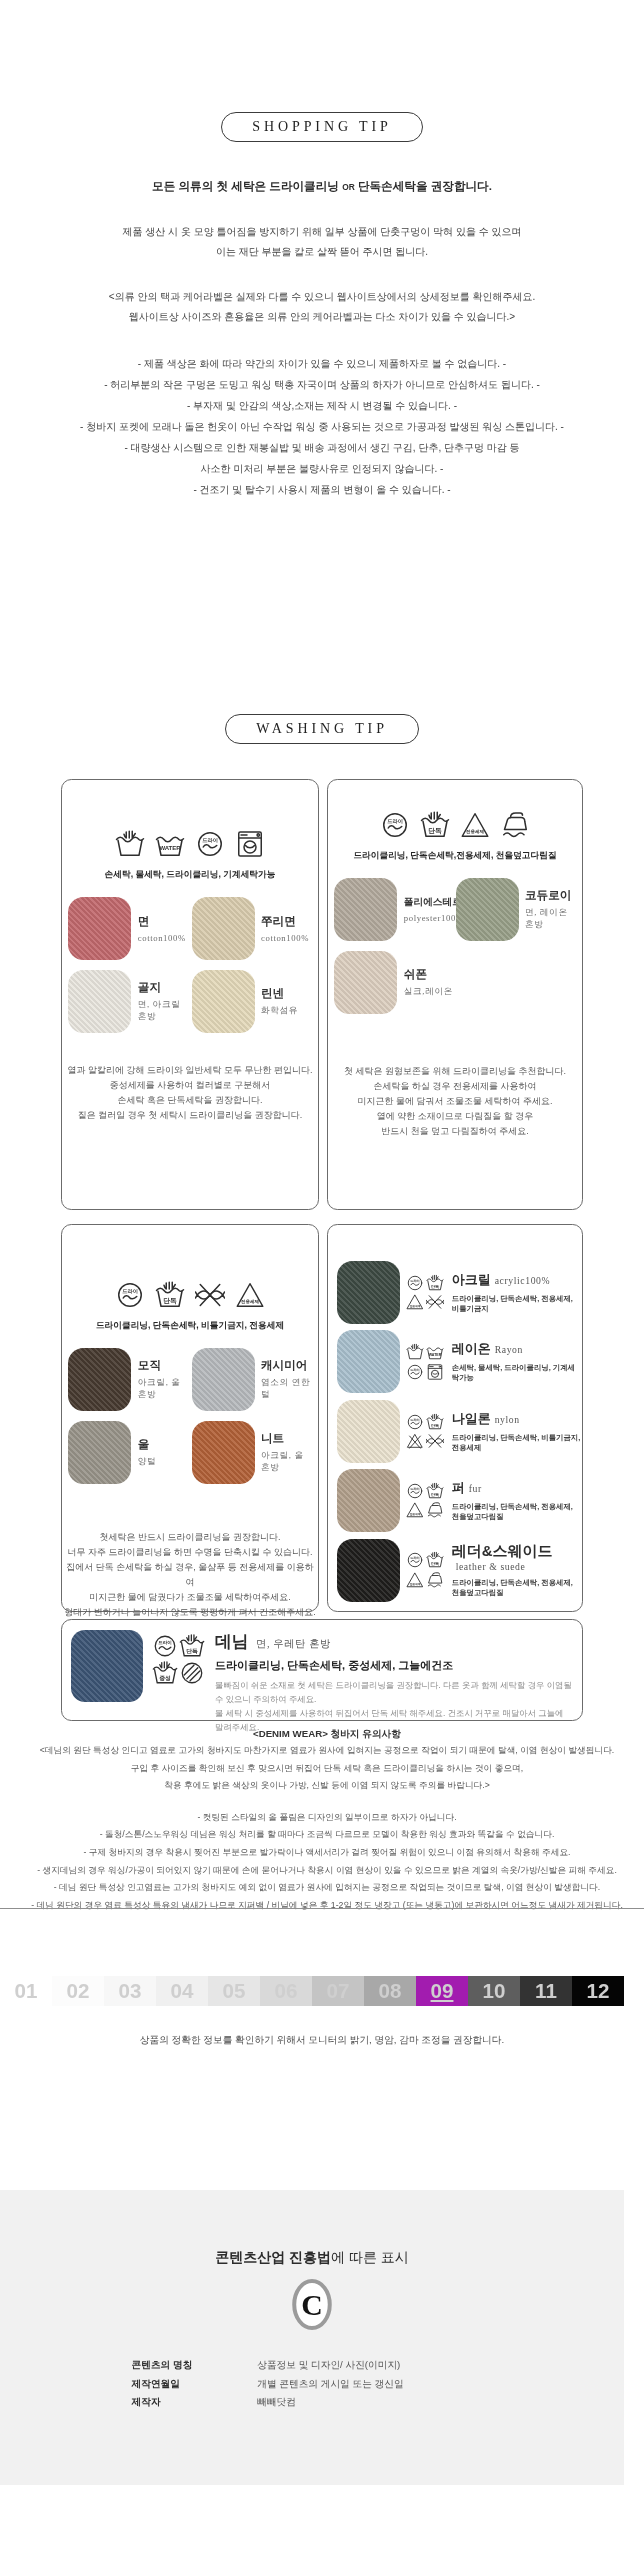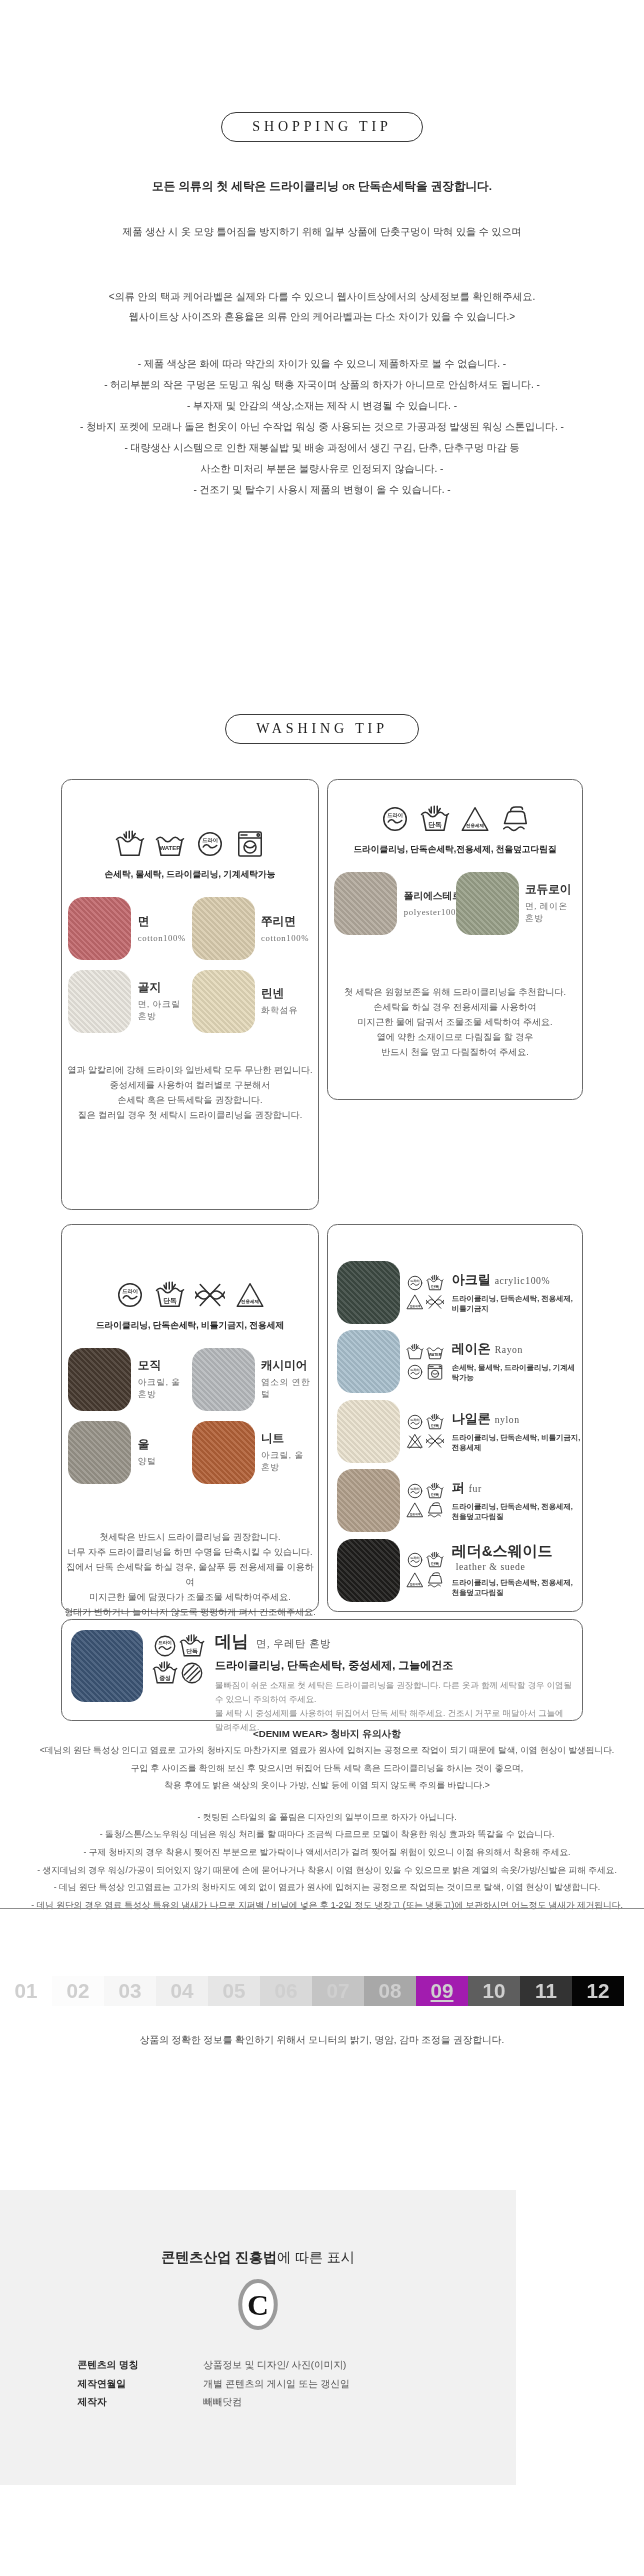"이는 재단 부분을 칼로 살짝" div { html: none -> <div>이는 재단 부분을 칼로 살짝 뜯어 주시면 됩니다.</div> }
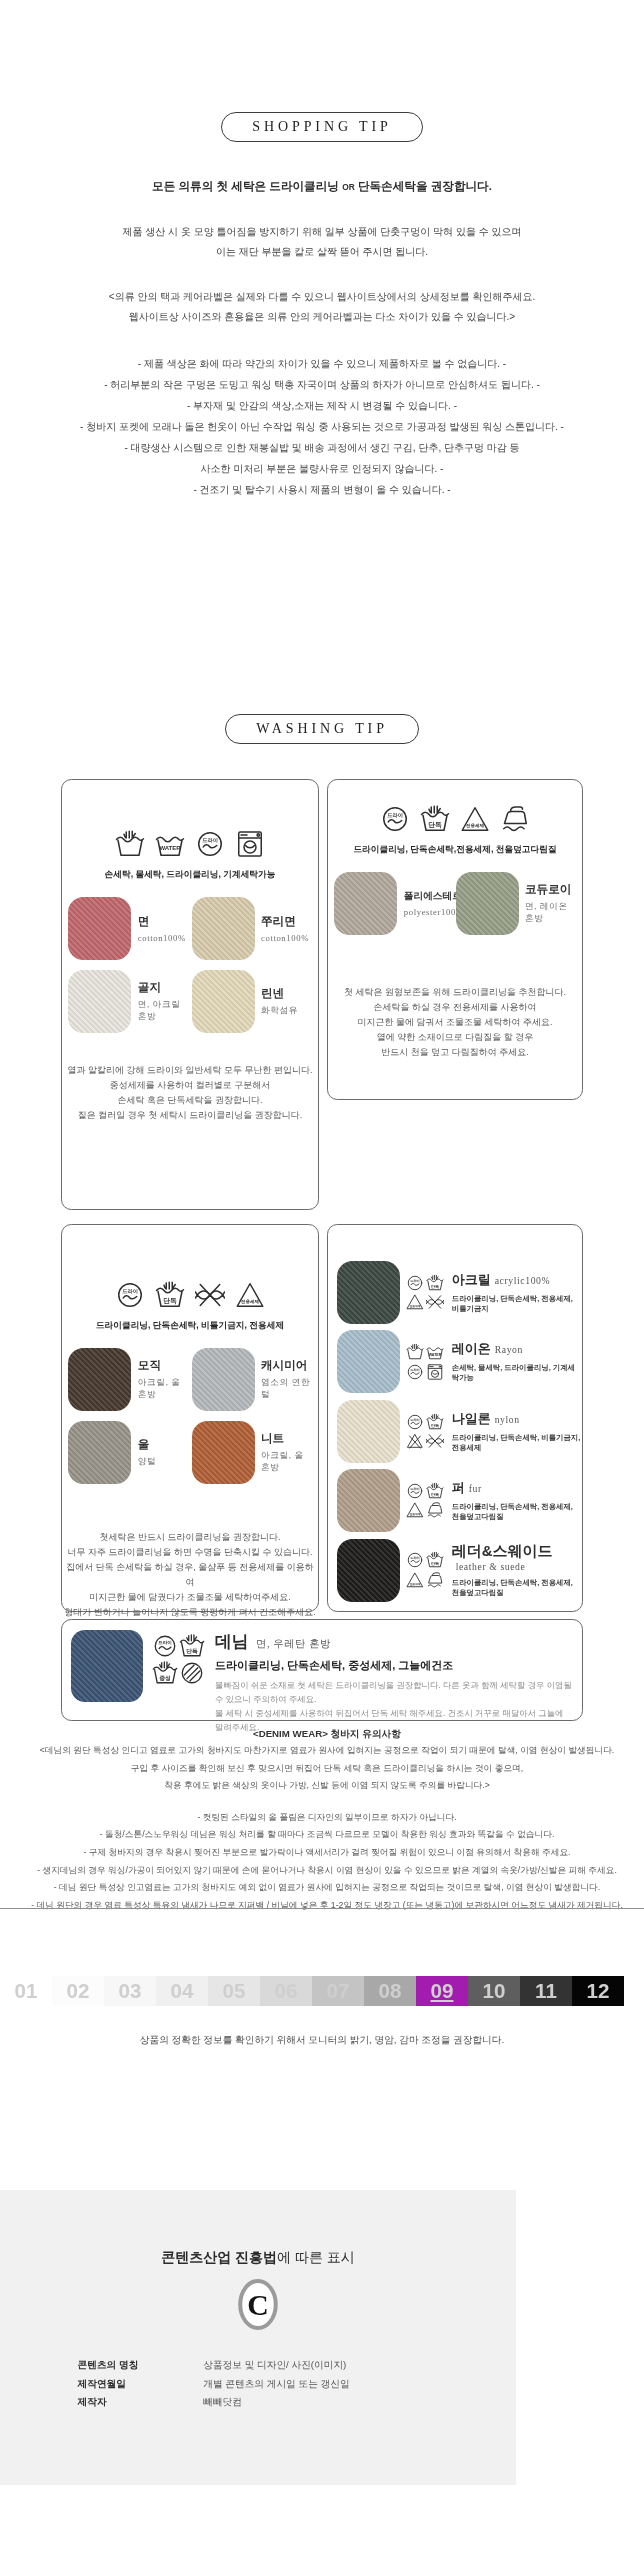"드라이클리닝, 단독손세탁,전용세제, 천을덮고다림질" div.box { height: 321px -> 431px; padding-top: 24px -> 30px }
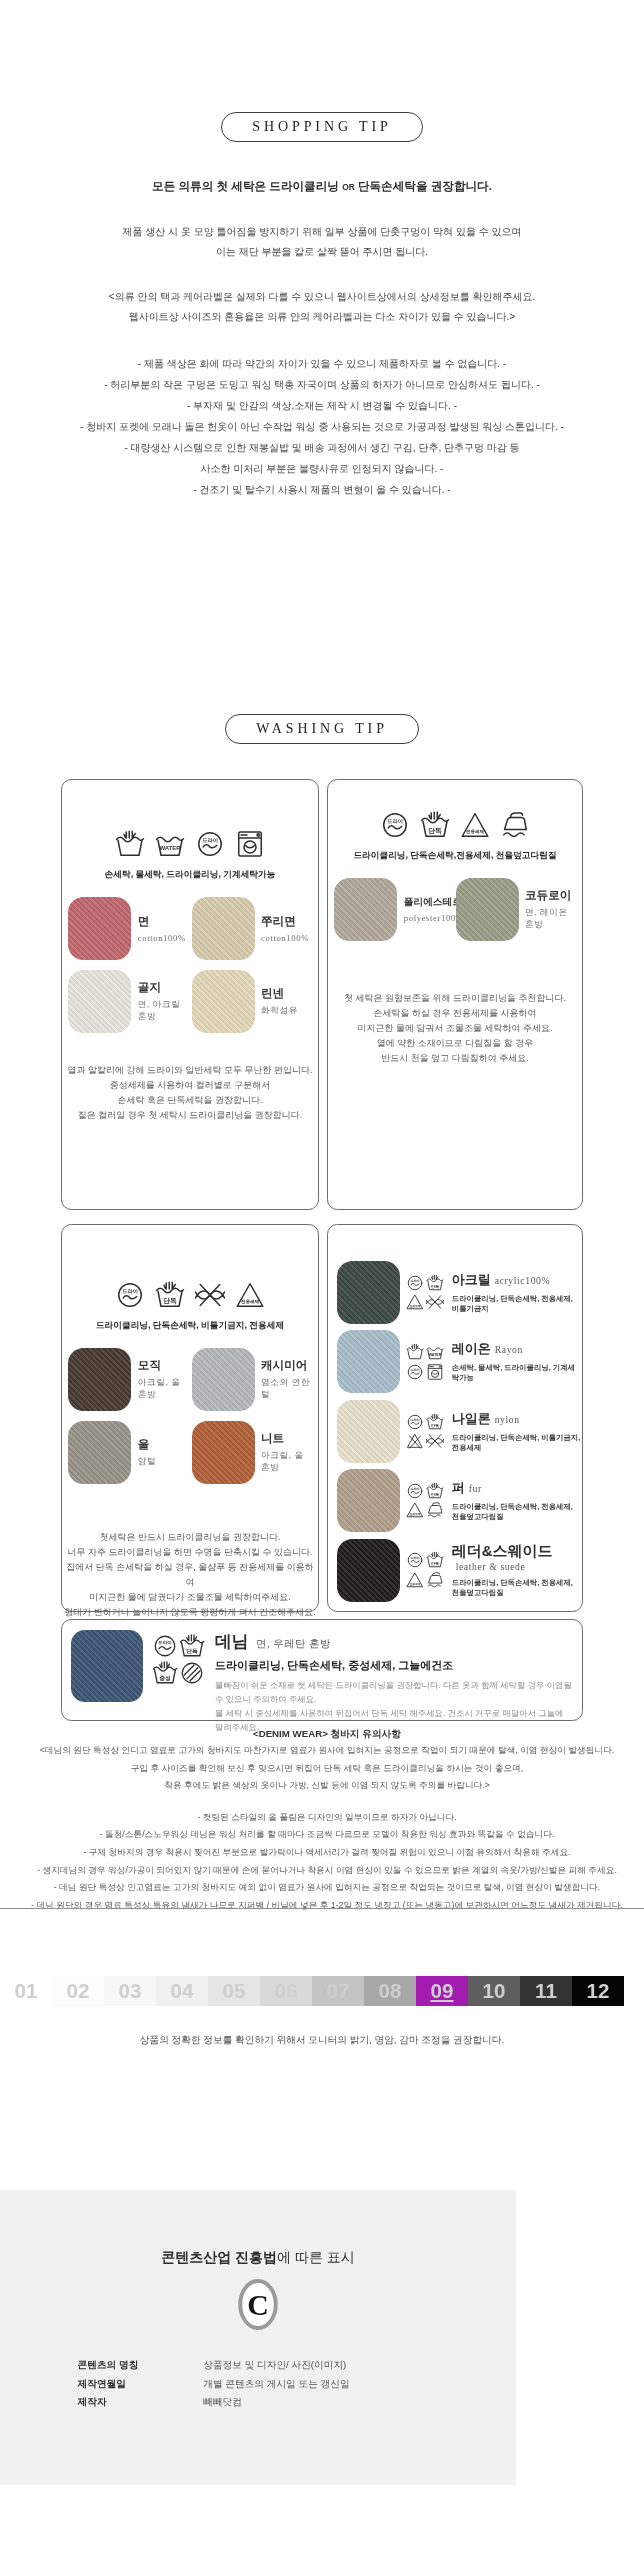"쉬폰" div.cell { html: none -> <div> <div></div> <div> <div>쉬폰</div> <div>실크,레이온</div> </div> </div> }
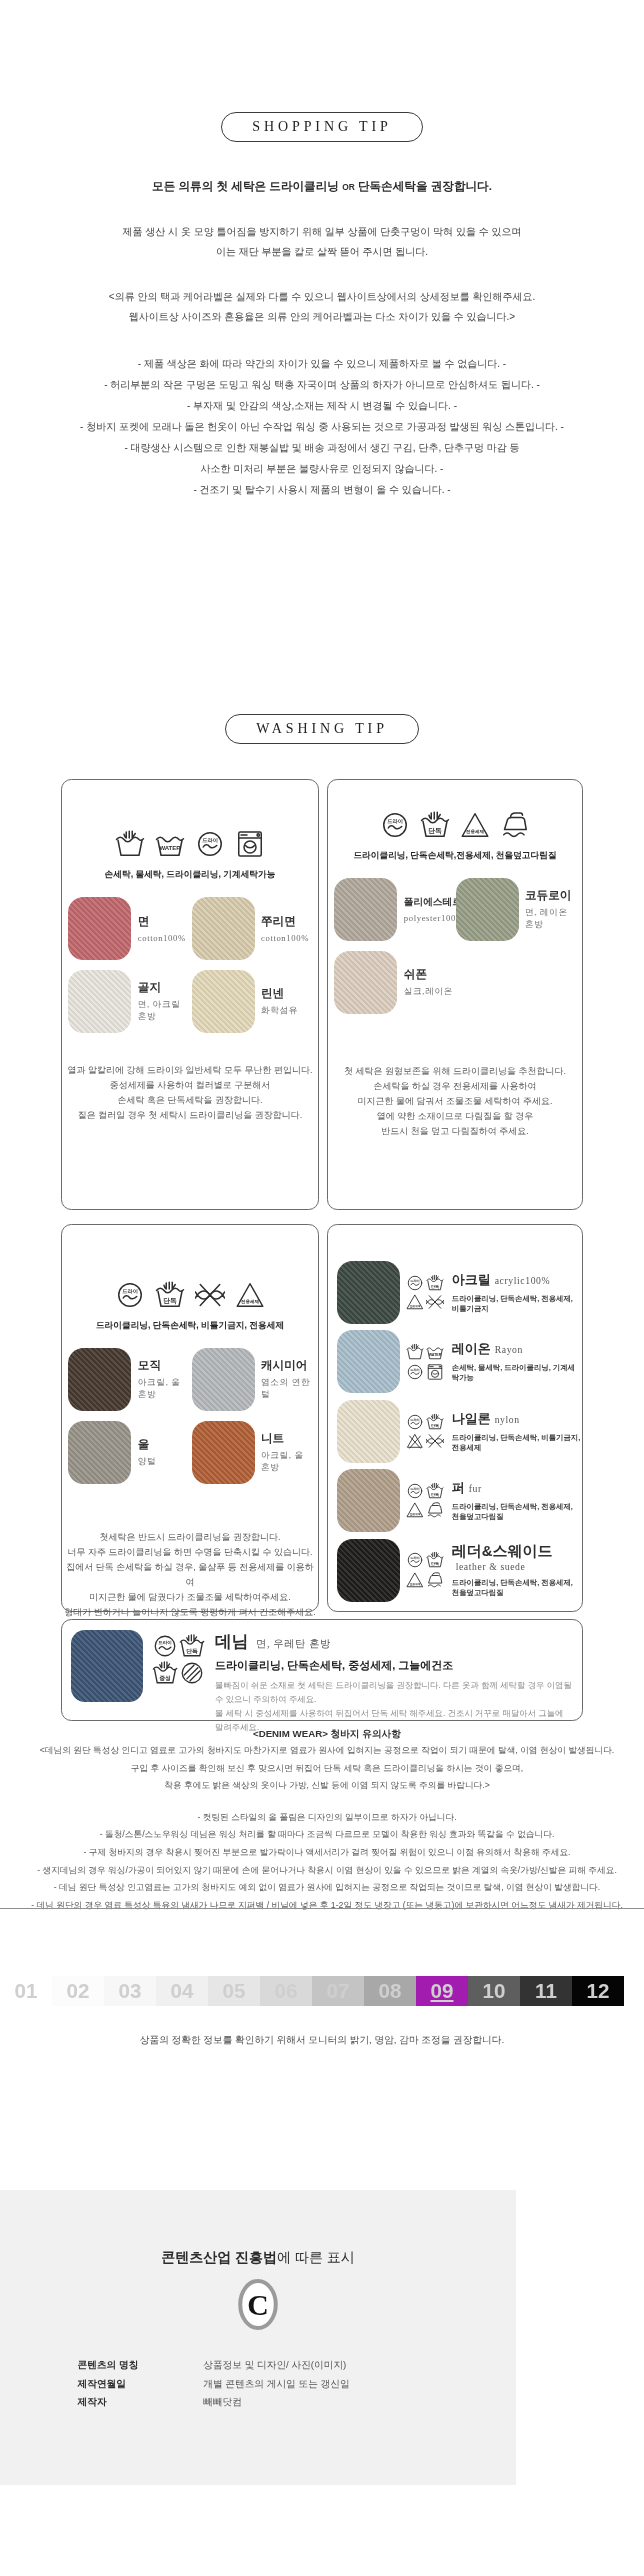"콘텐츠산업 진흥법에 따른 표시" .lawpanel { width: 516px -> 624px }
